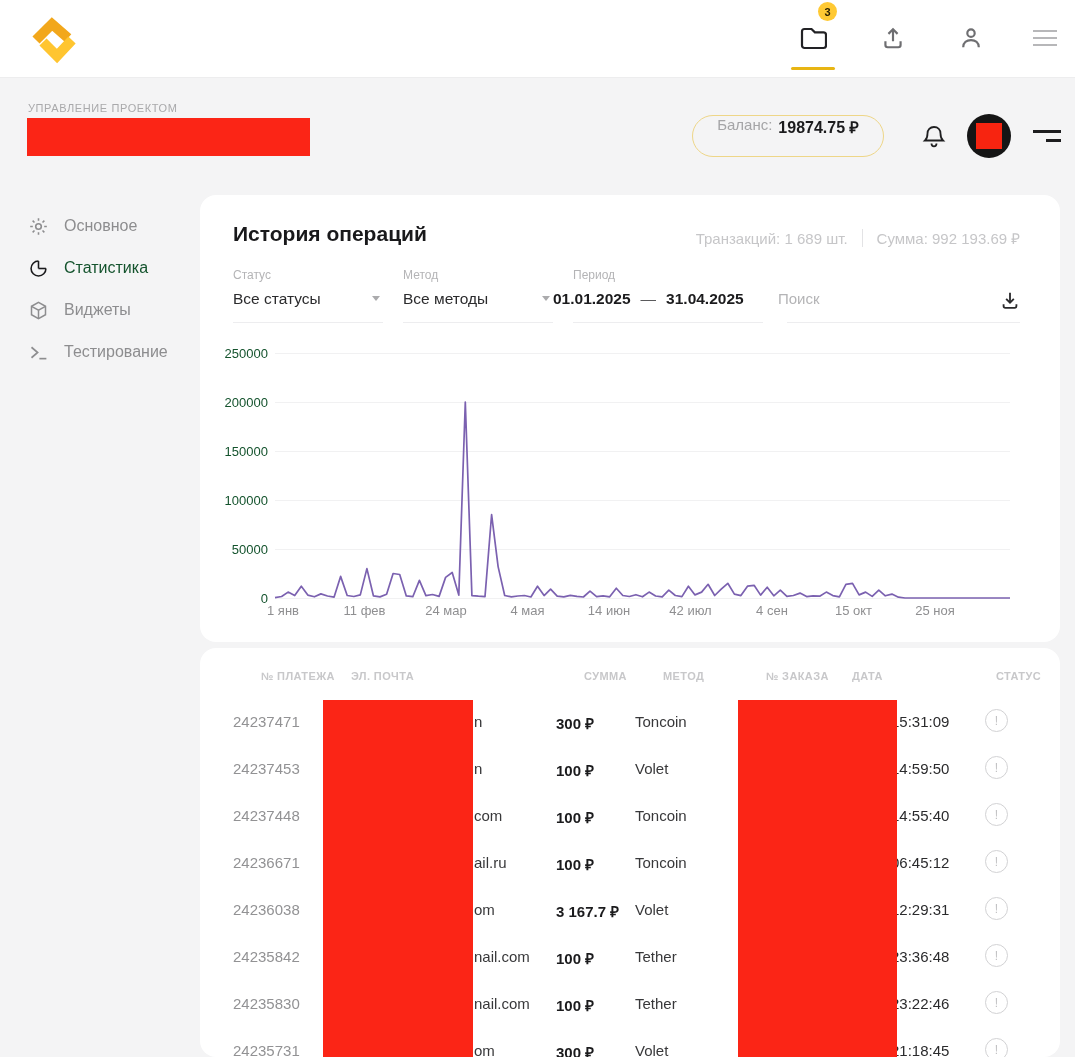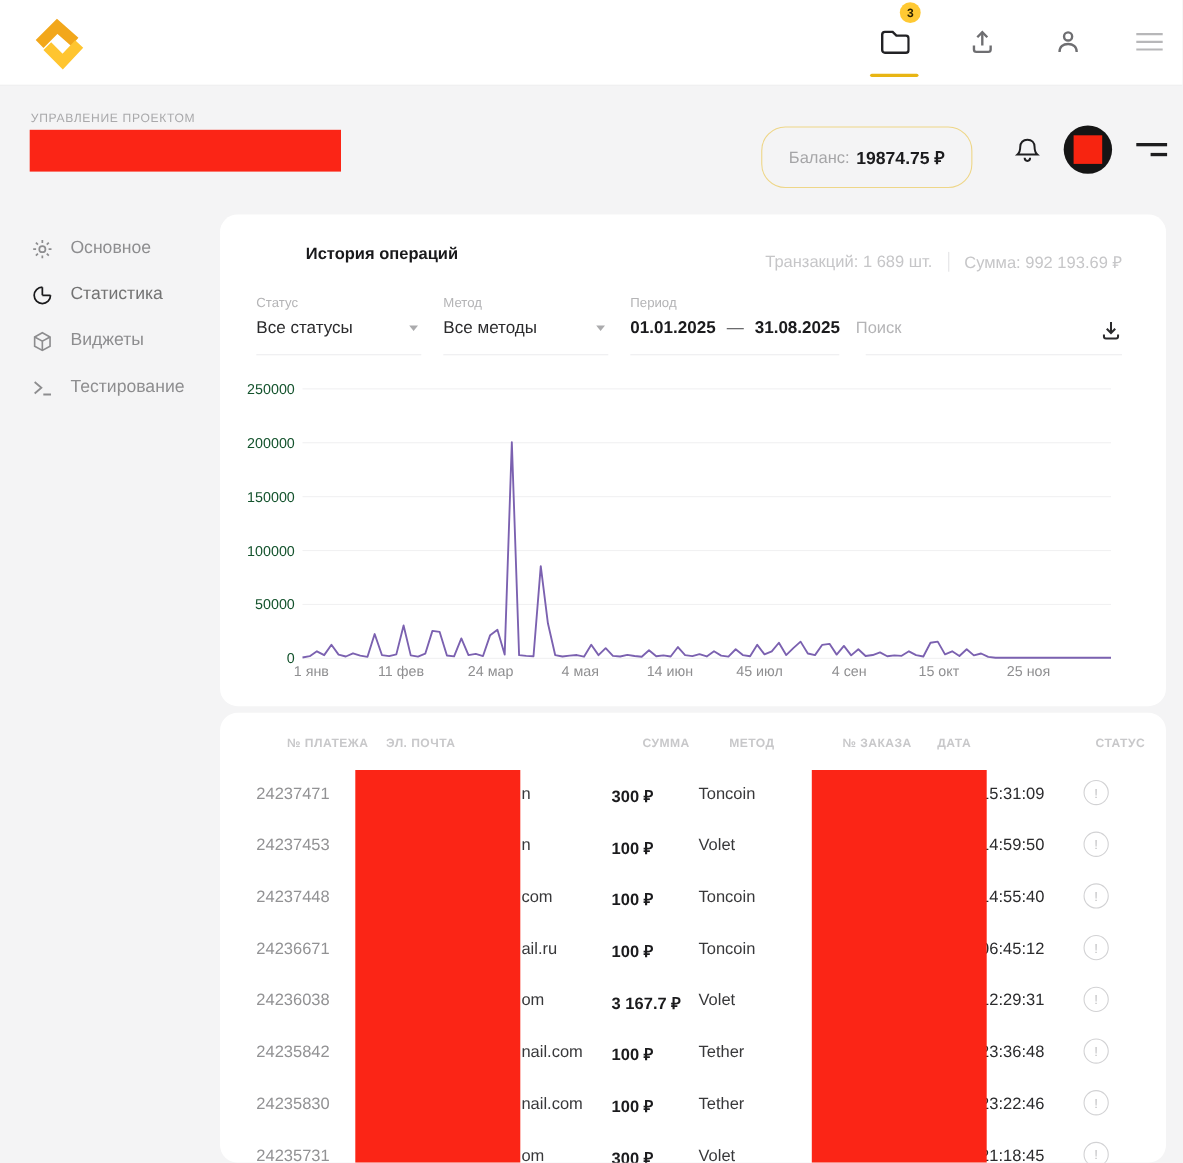"Баланс:" .balance-pill { align-items: center -> flex-start; height: 56px -> 42px }
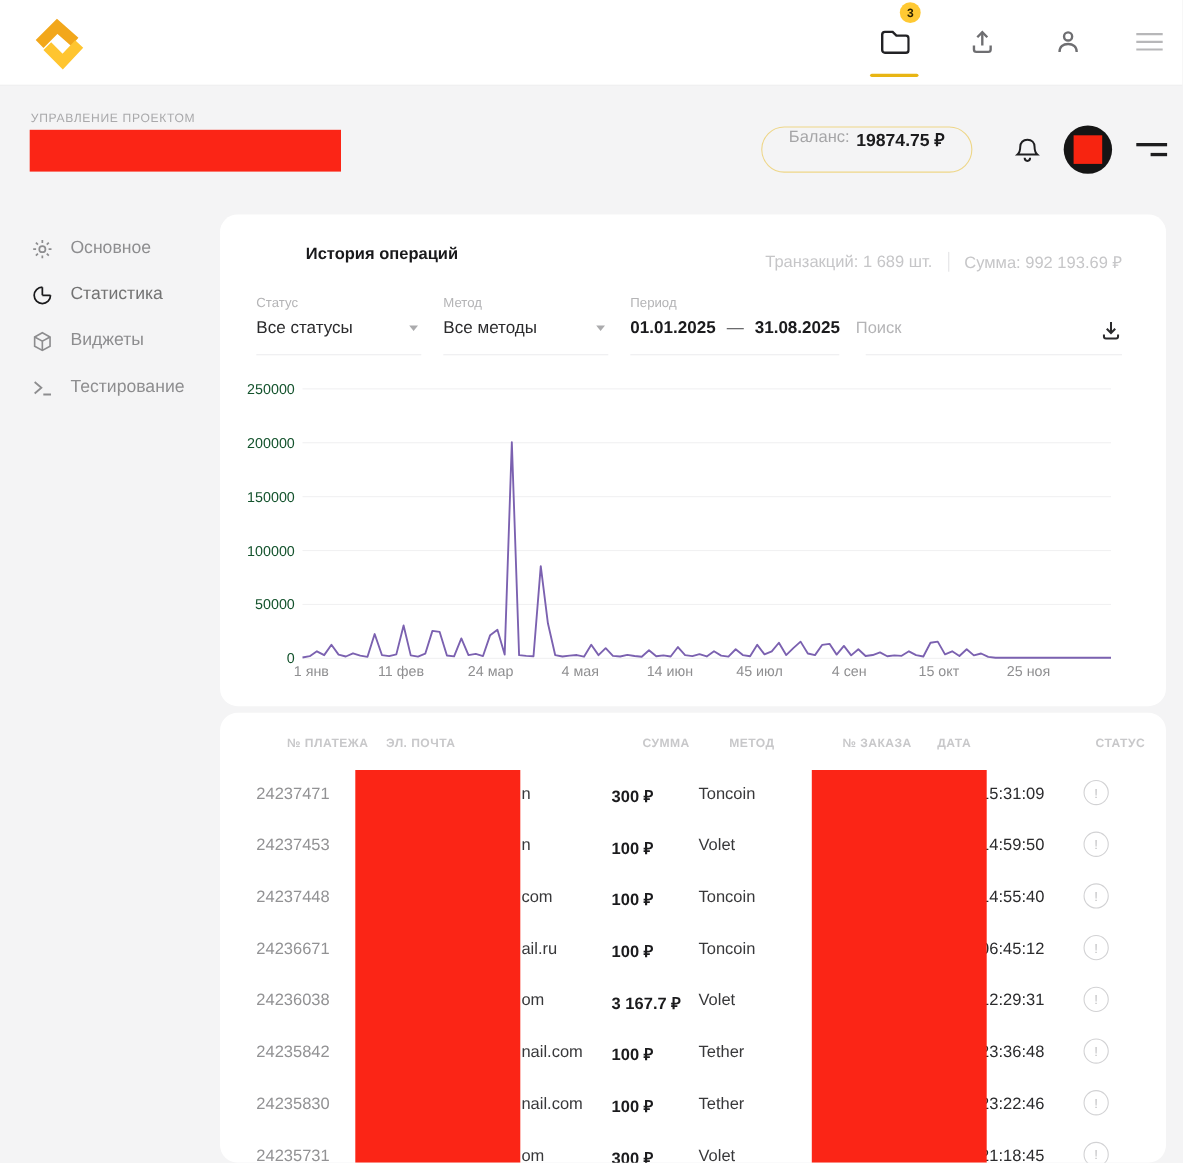"История операций" .h-title { font-size: 15px -> 21px; margin-left: 45px -> none }
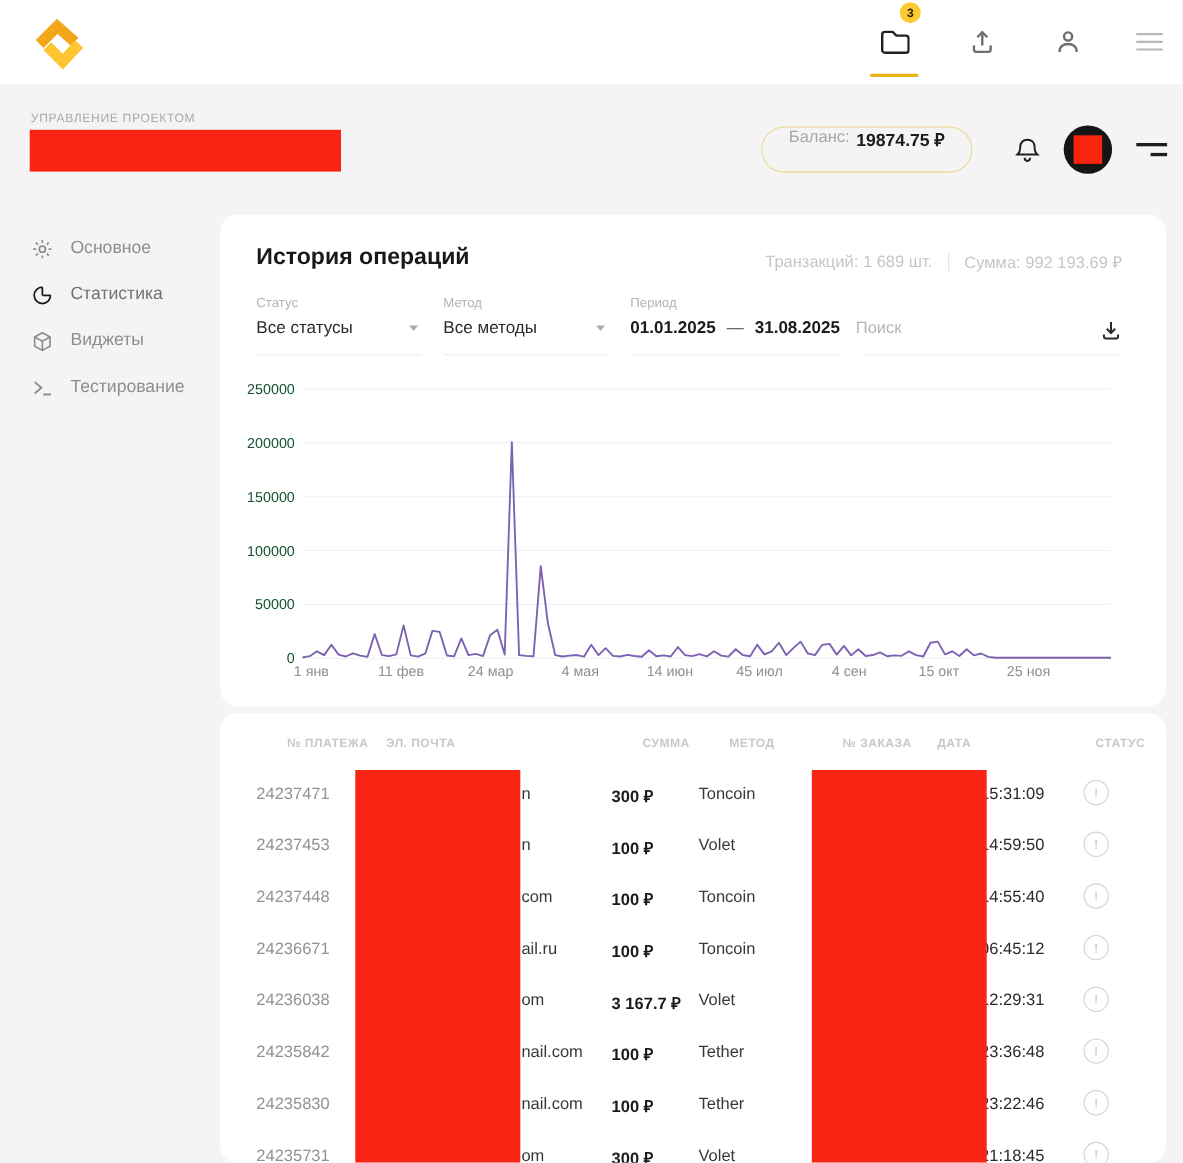"Статистика" .side-item.active { color: #737373 -> #14532d }
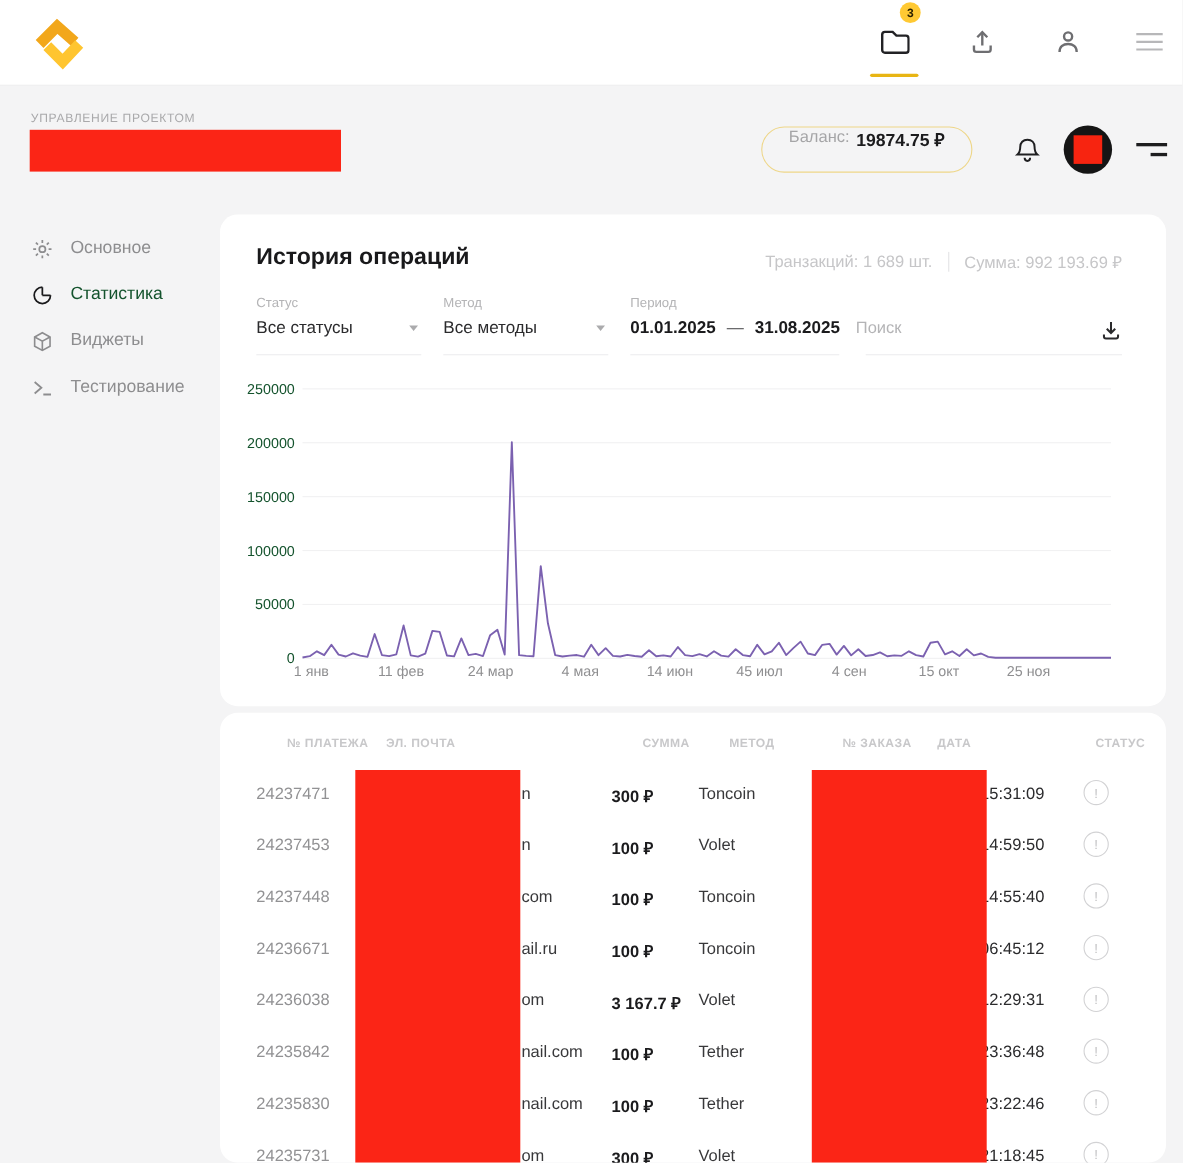"01.01.2025" div.f-dates { left: 373px -> 353px }
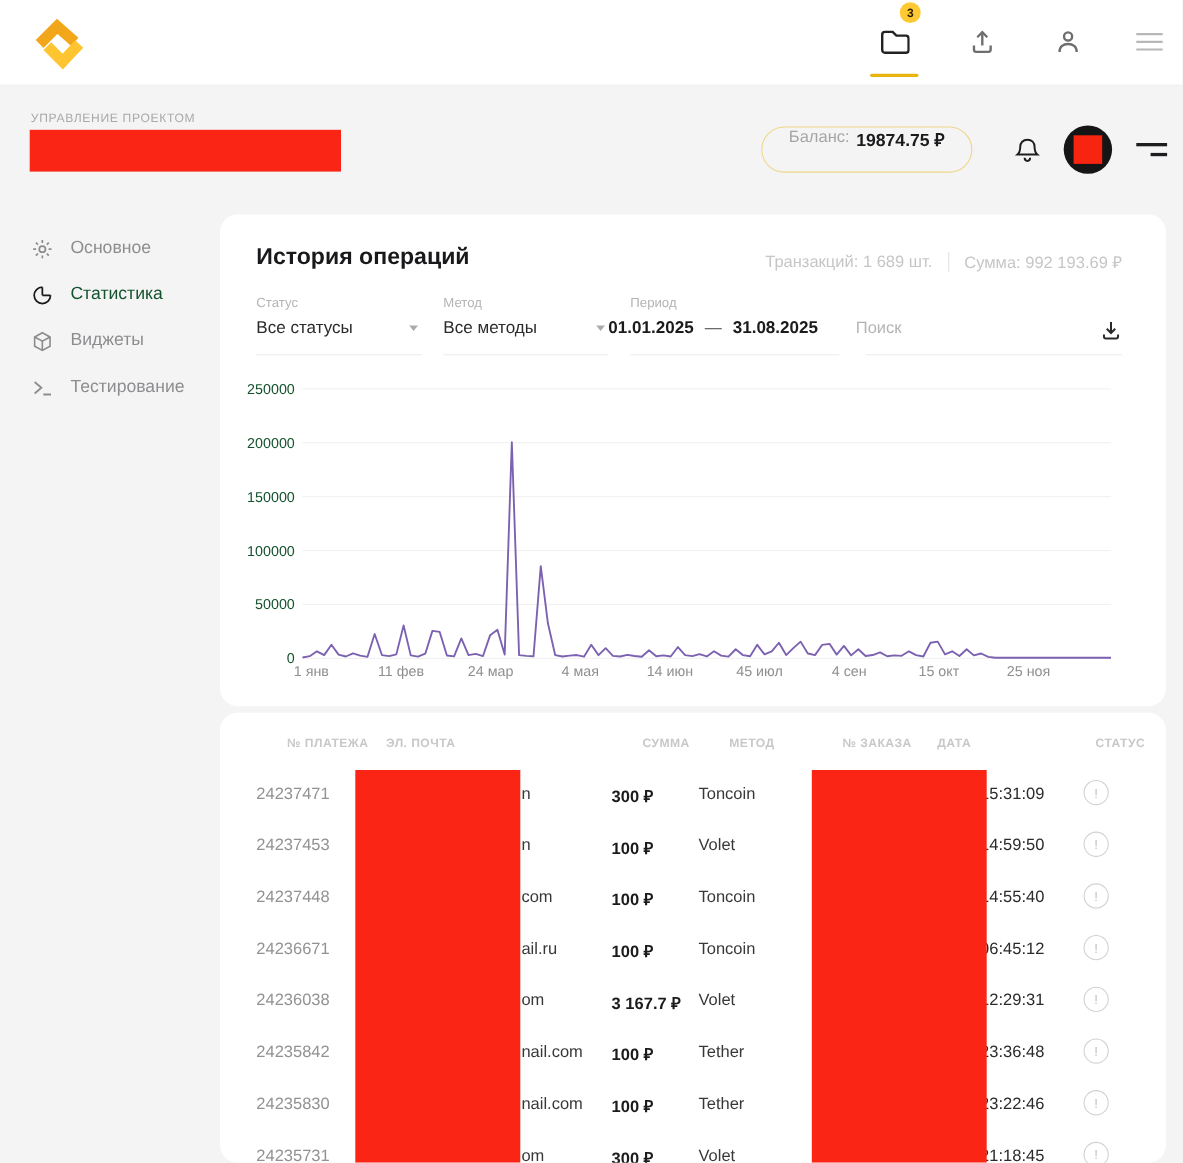"31.08.2025" span { text: 31.08.2025 -> 31.04.2025 }
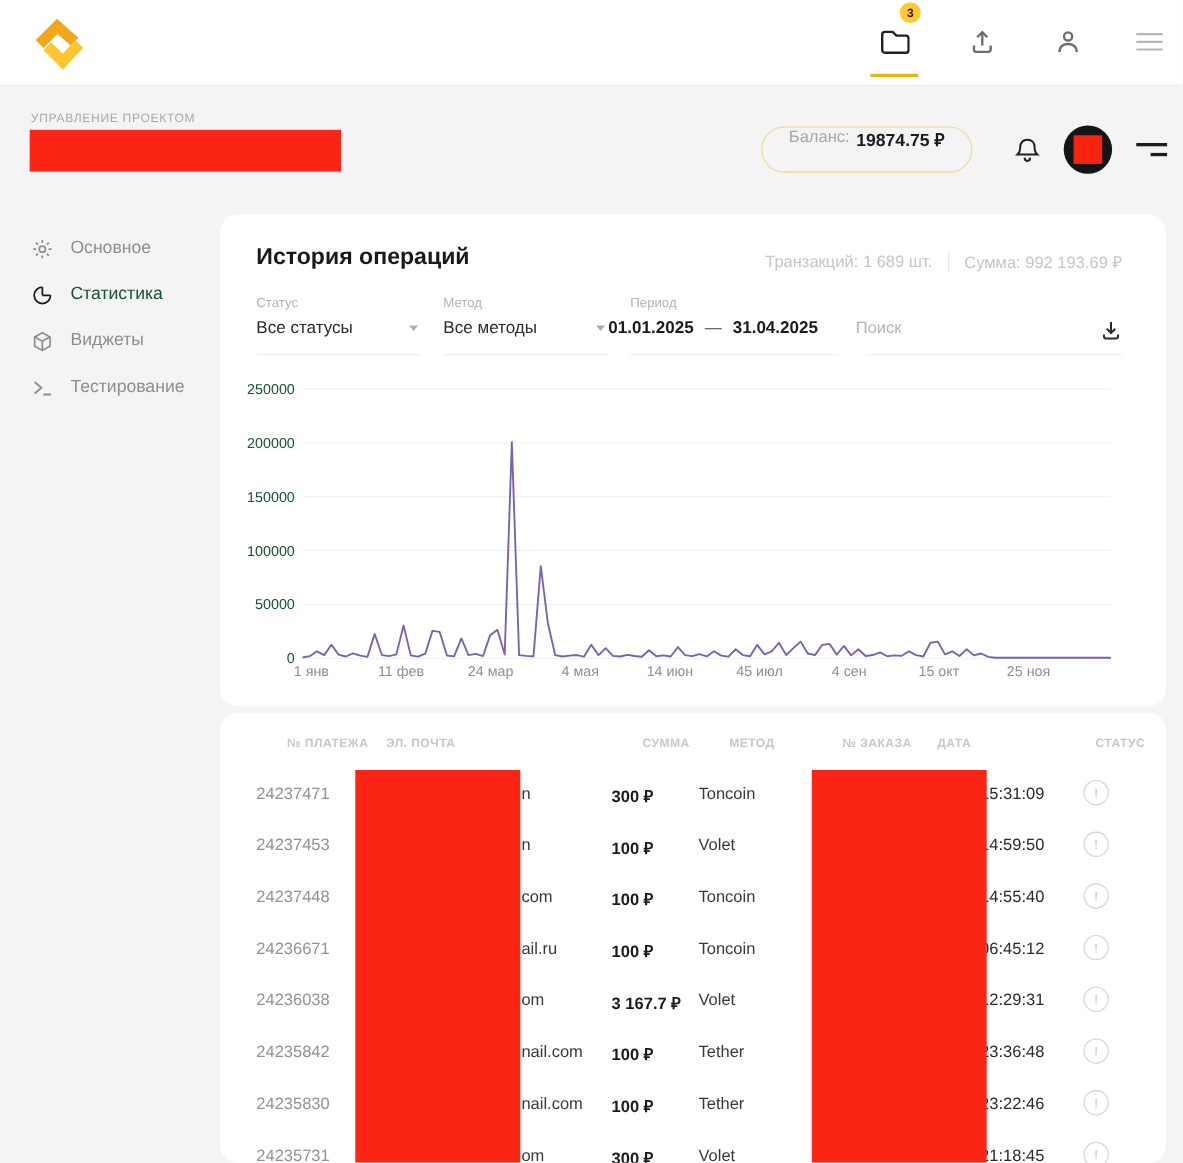"45 июл" div { text: 45 -> 42 }
